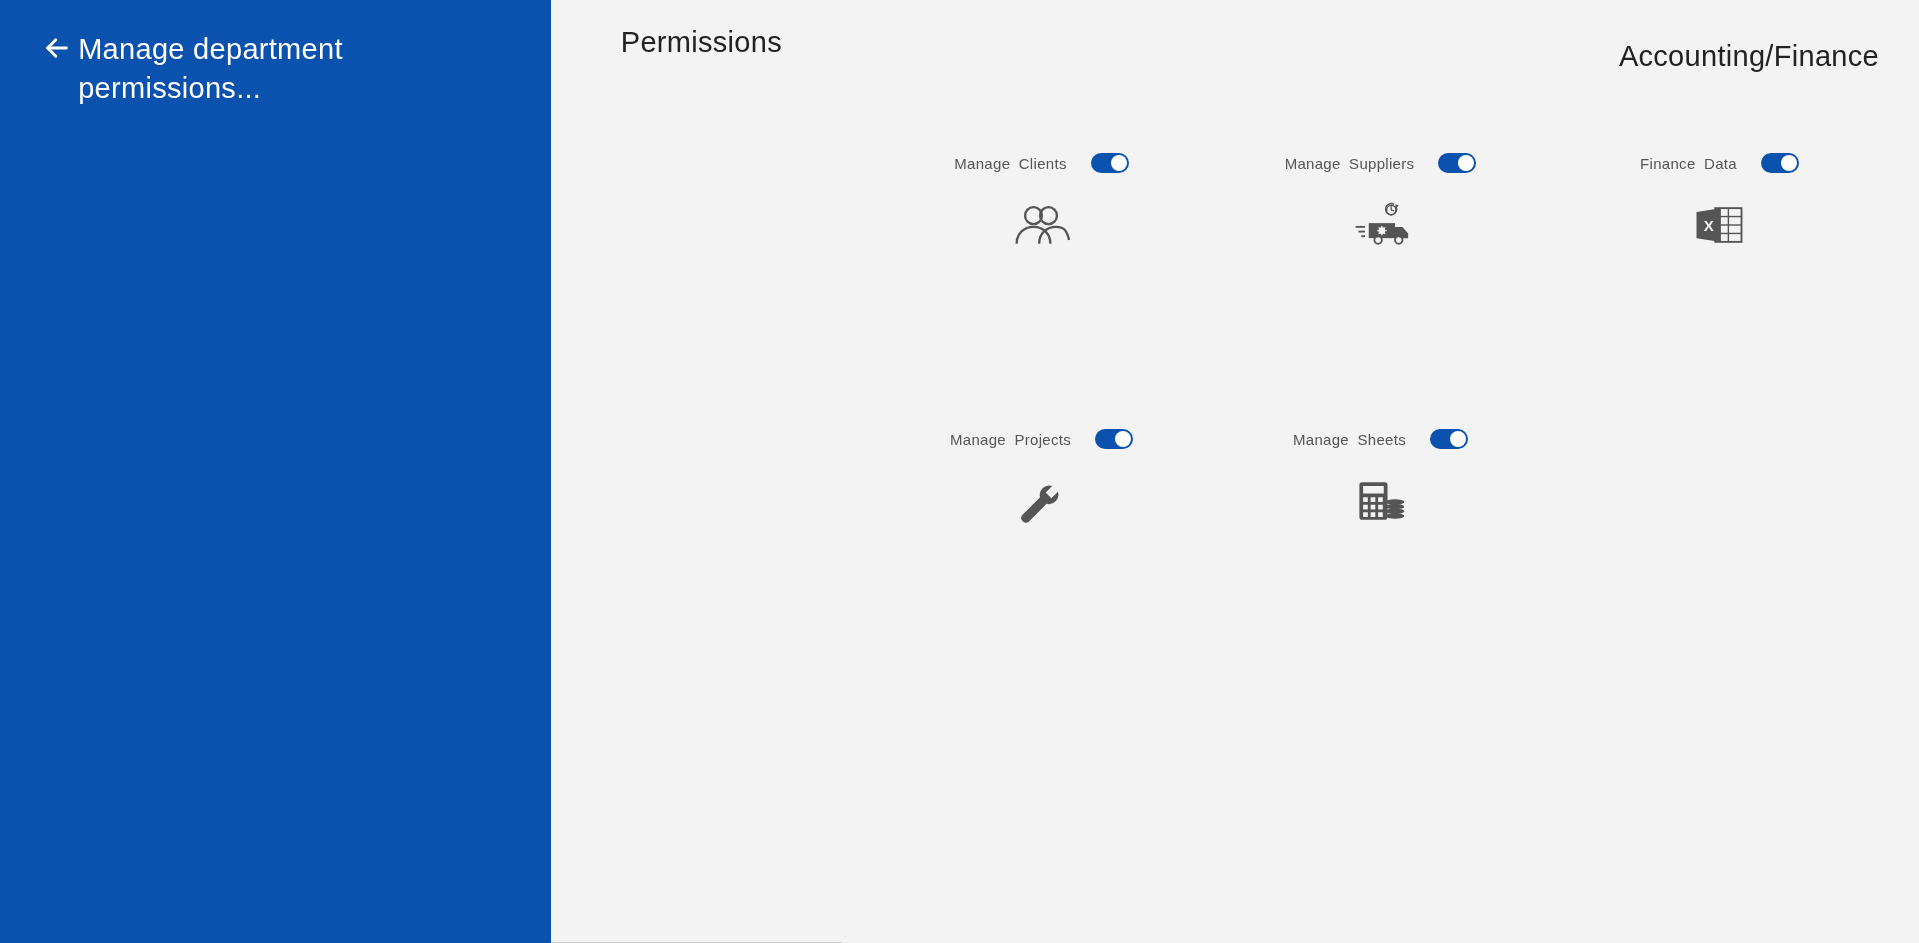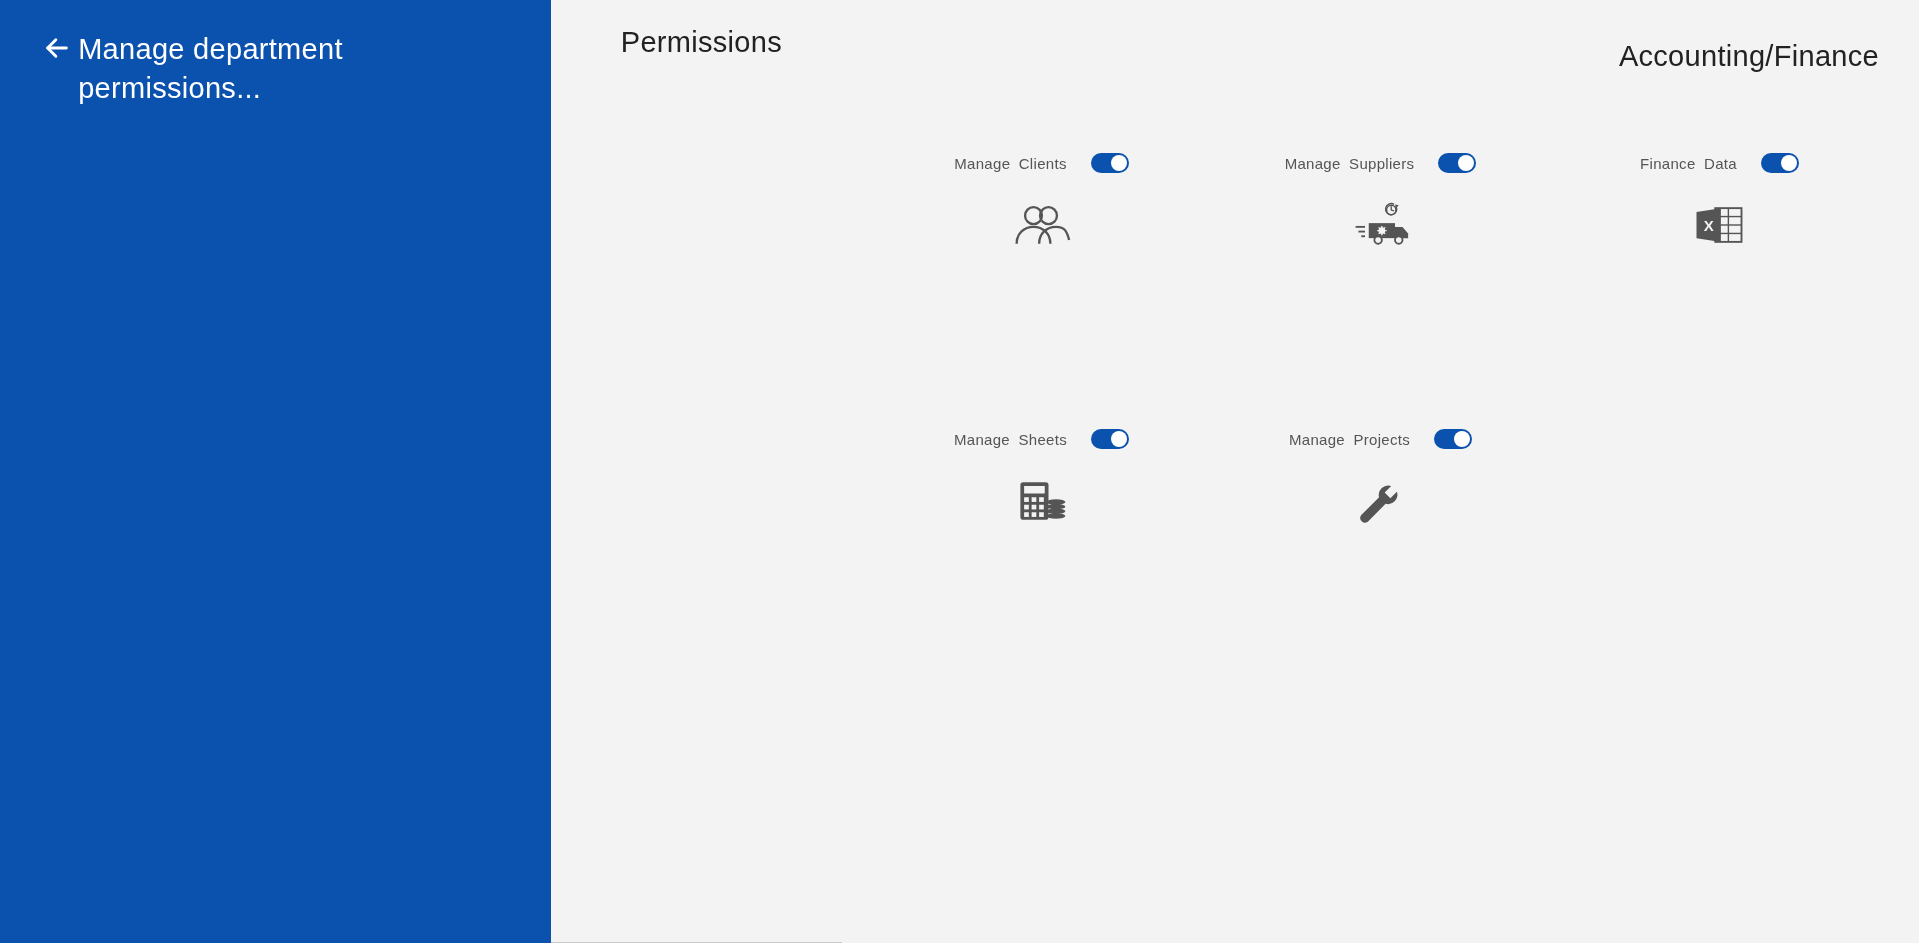"Manage Sheets" div.perm { order: before "Manage Projects" -> after "Manage Projects" }
